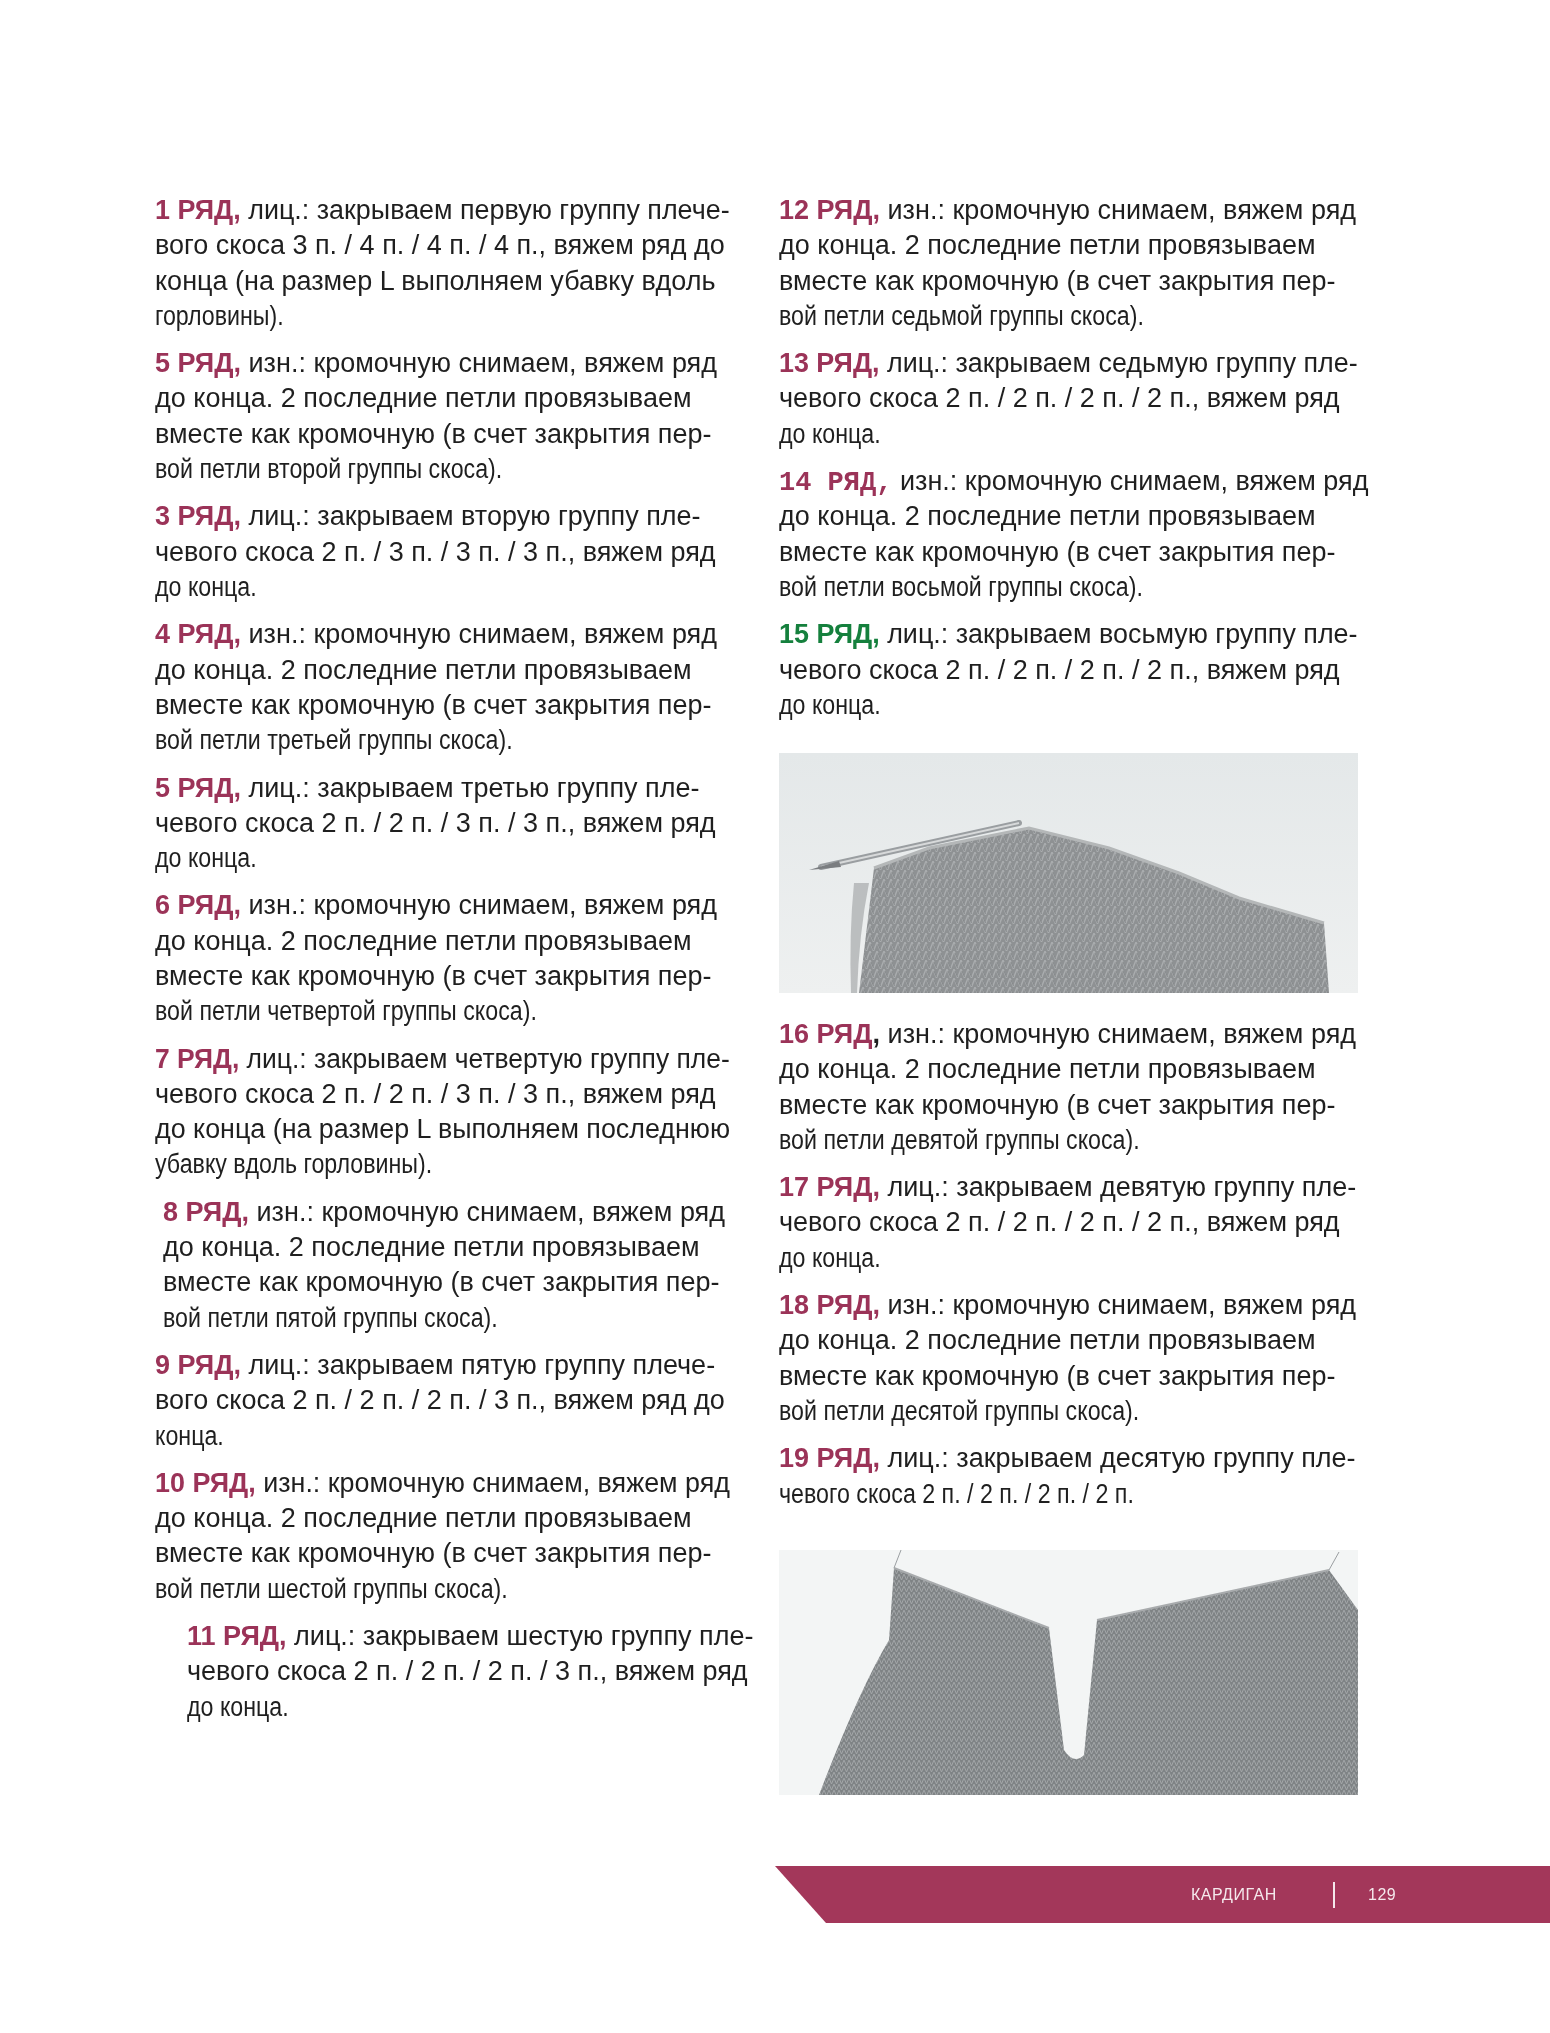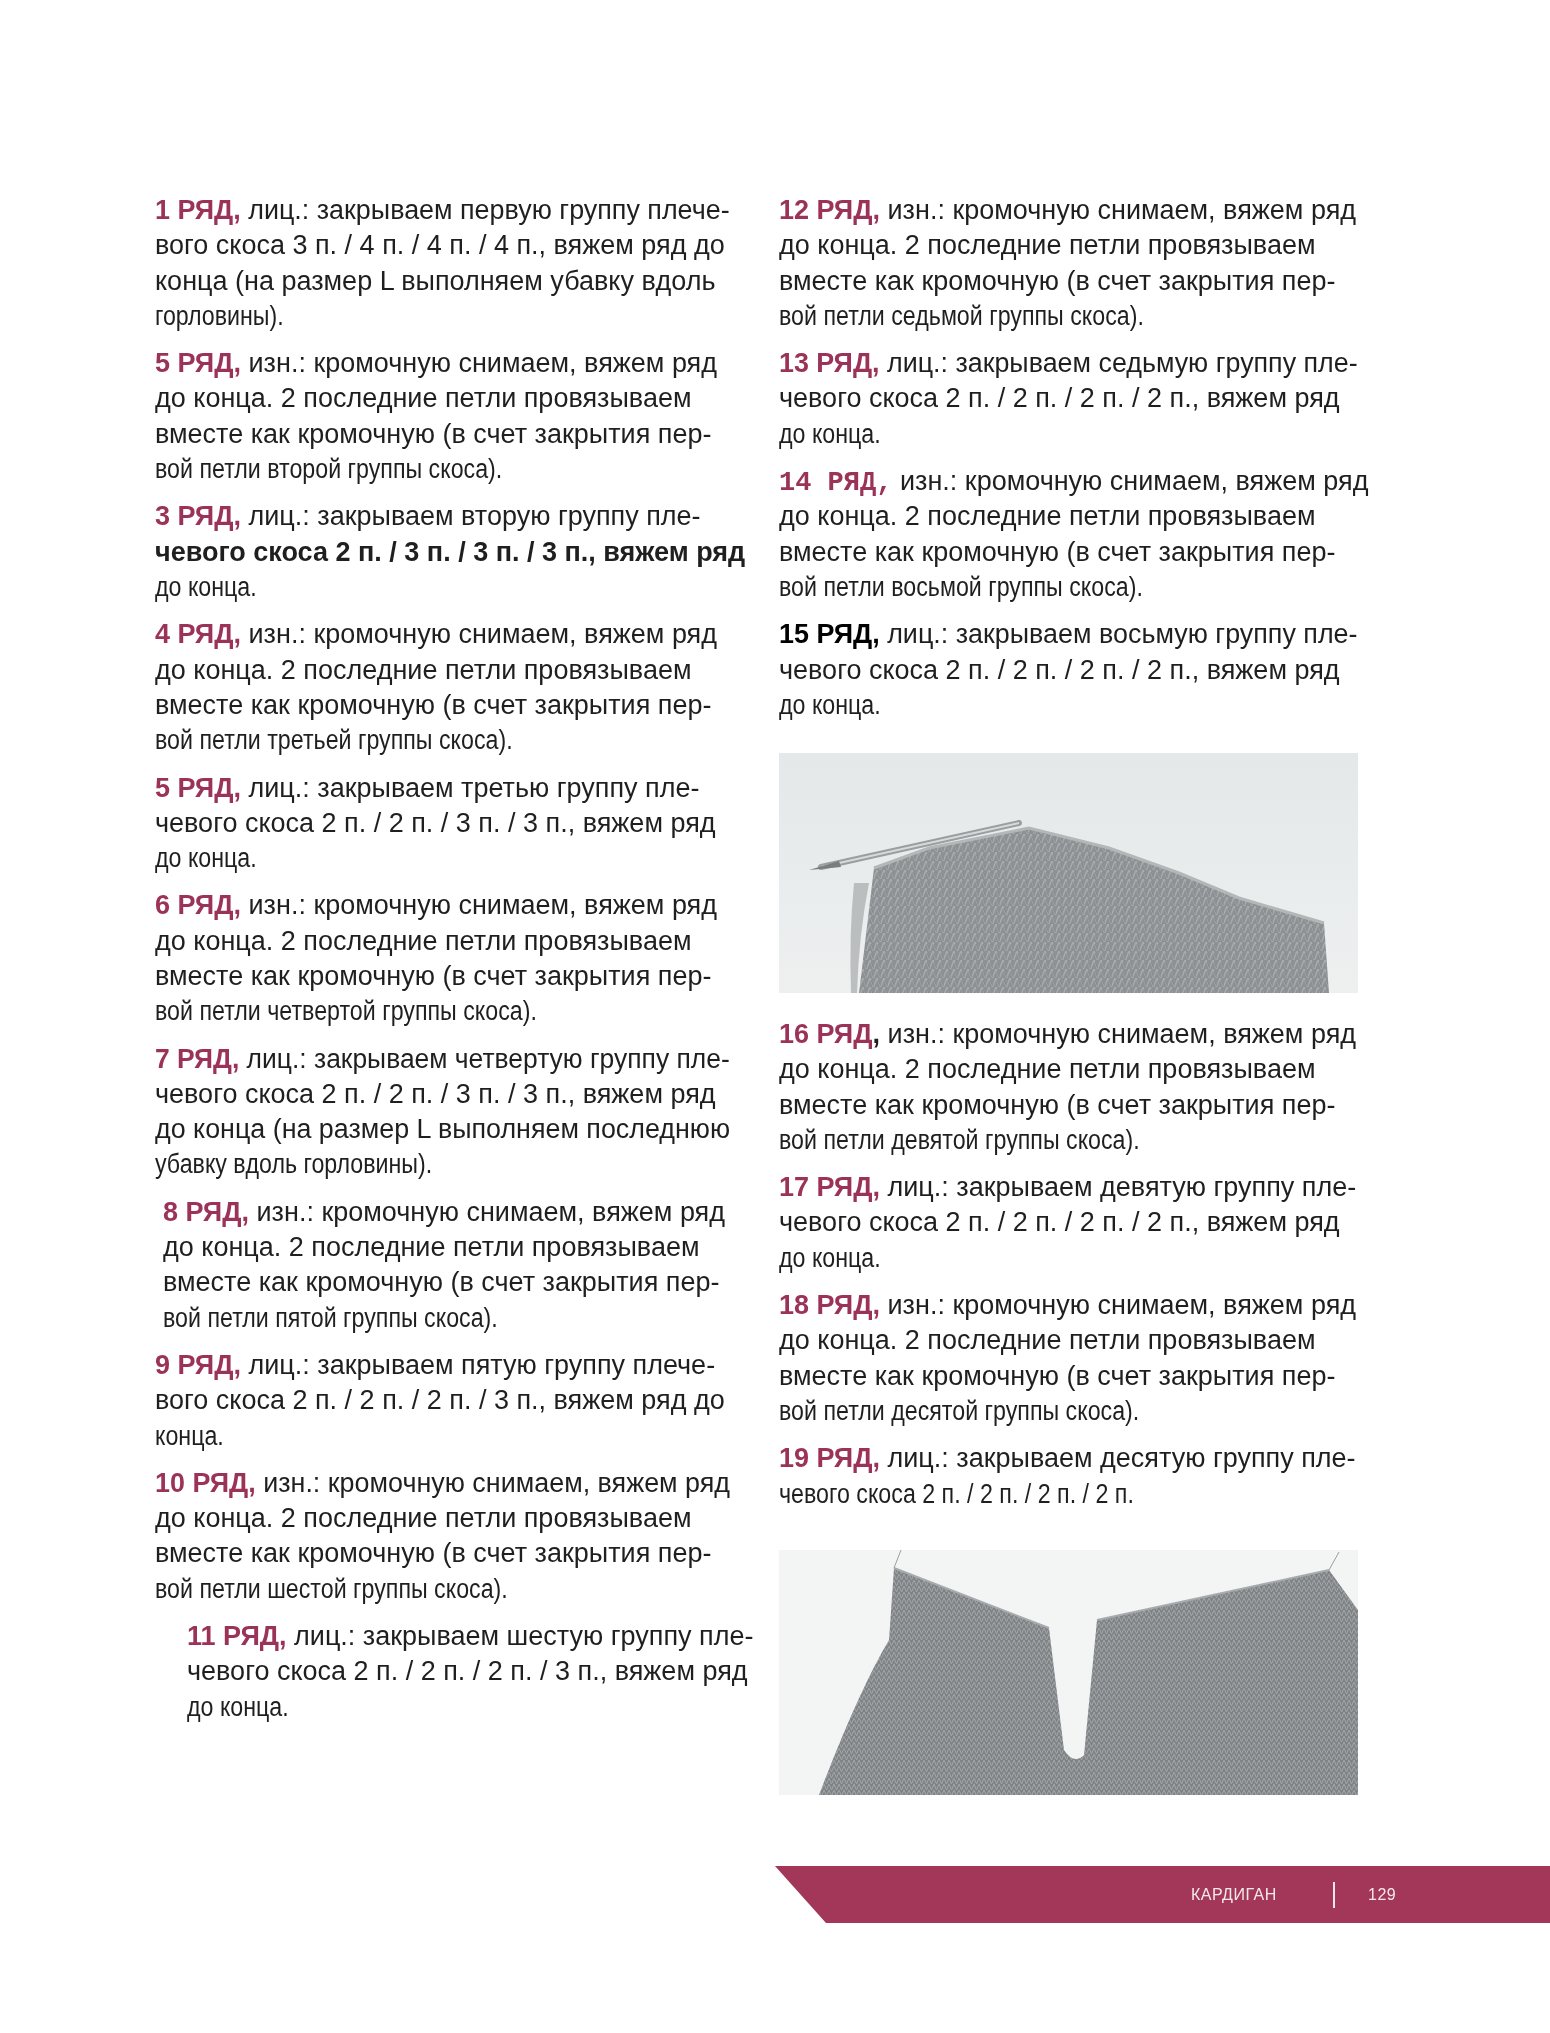"чевого скоса 2 п. / 3" div.line { font-weight: bold -> none }
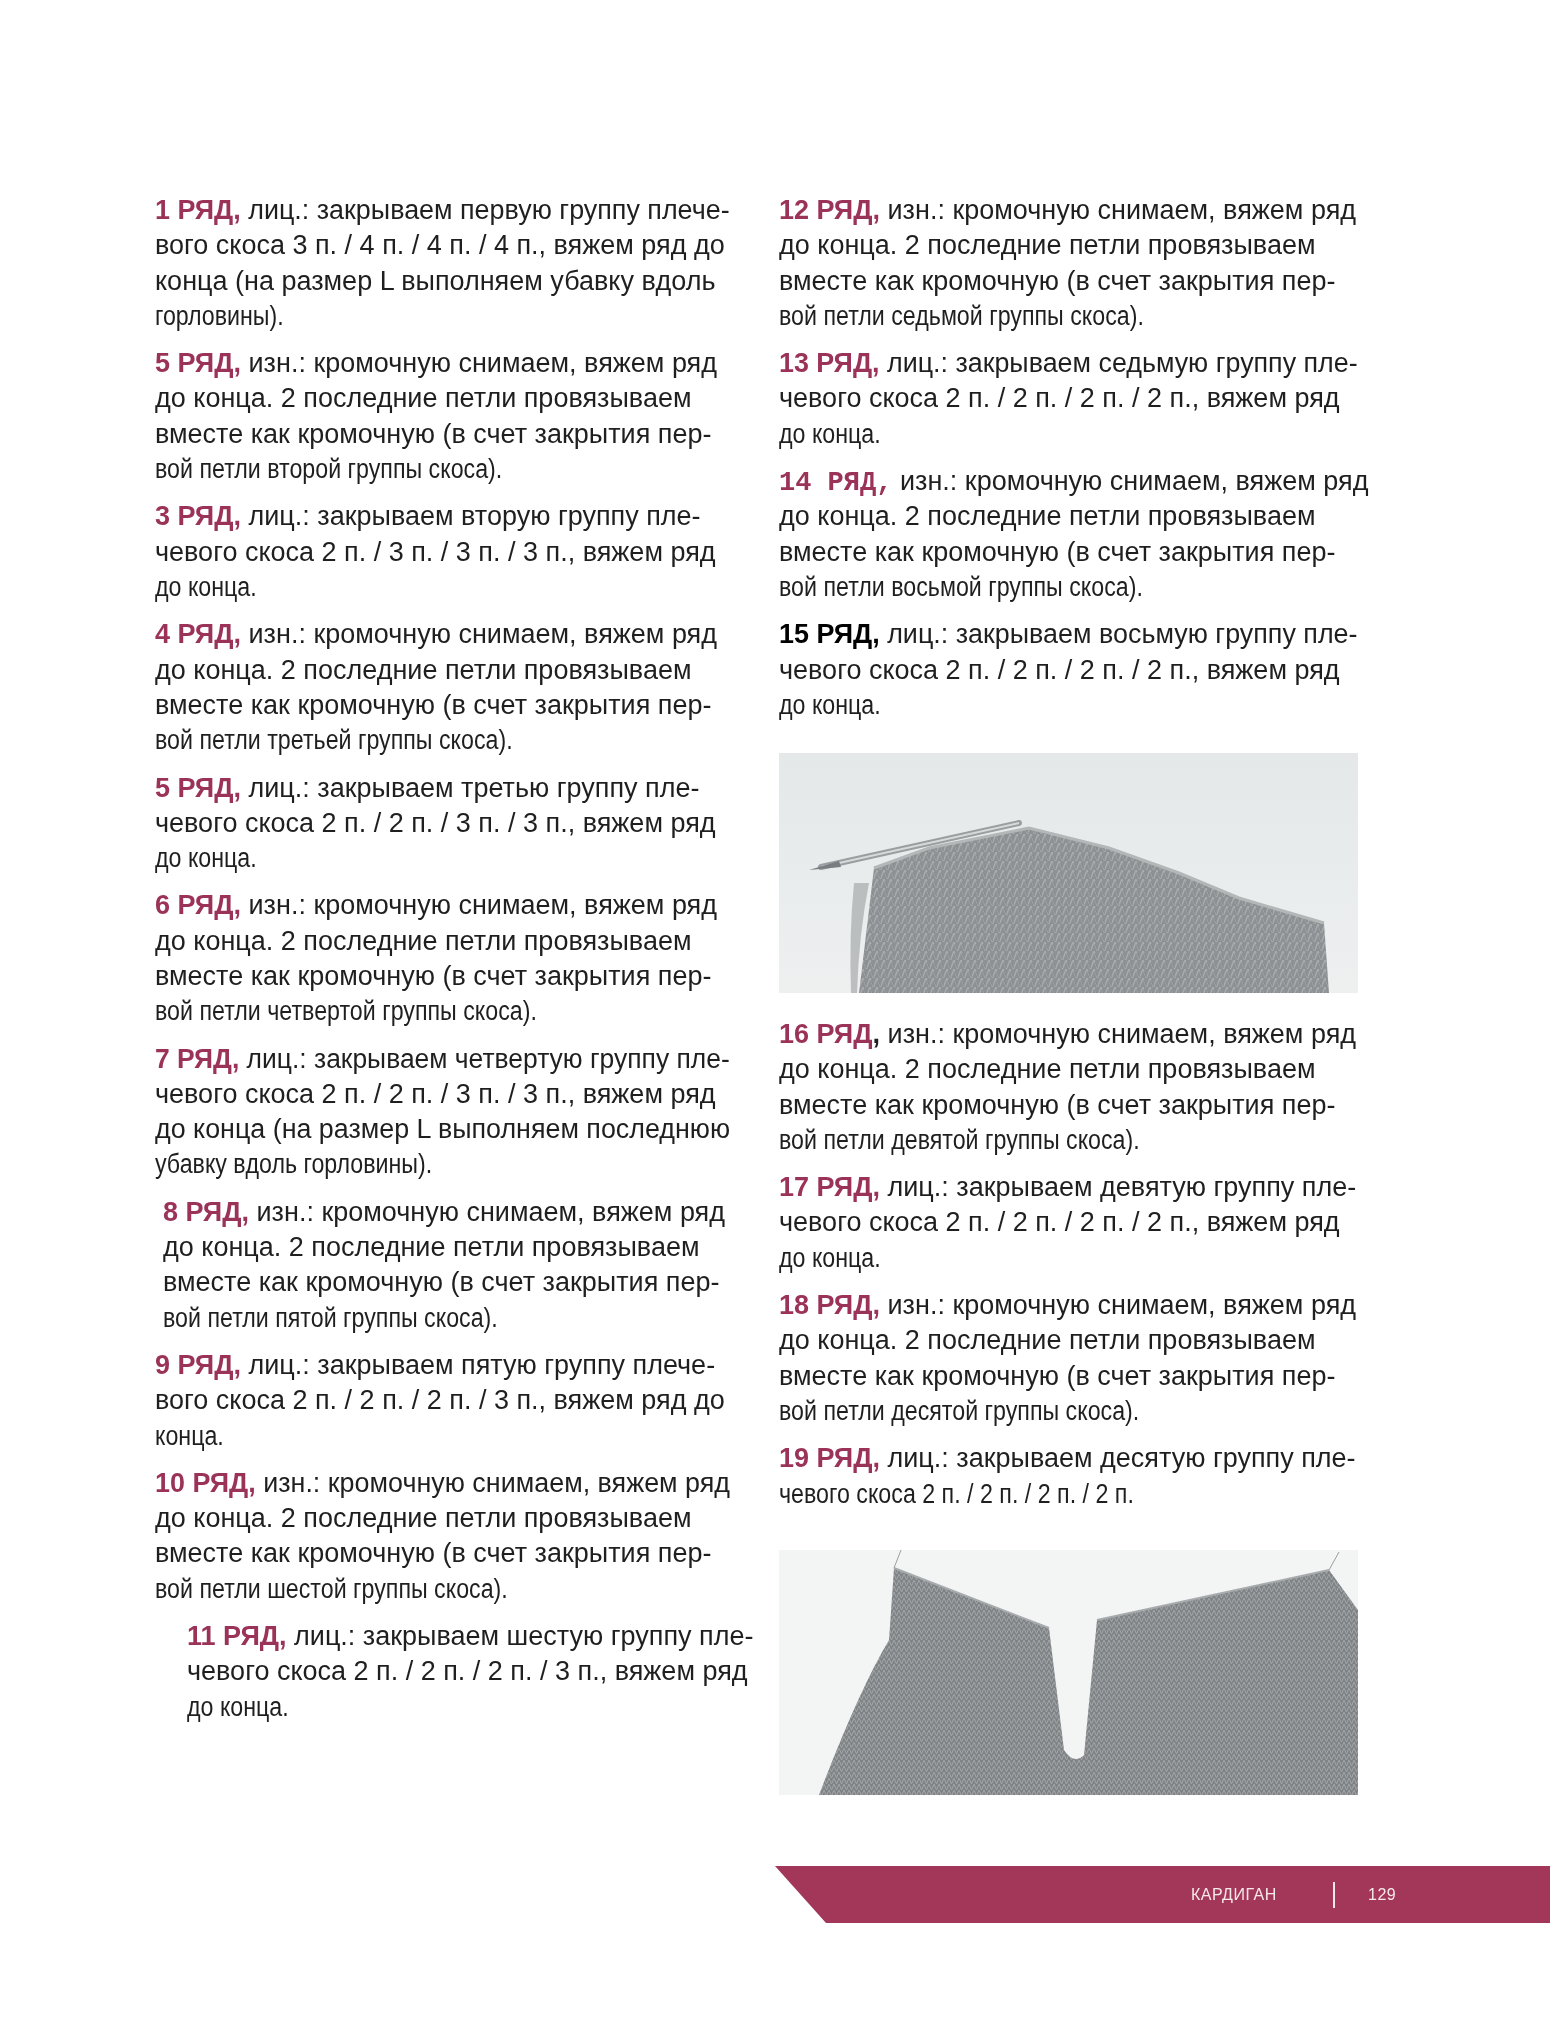"15 РЯД," span.head { color: #000000 -> #15803d }
